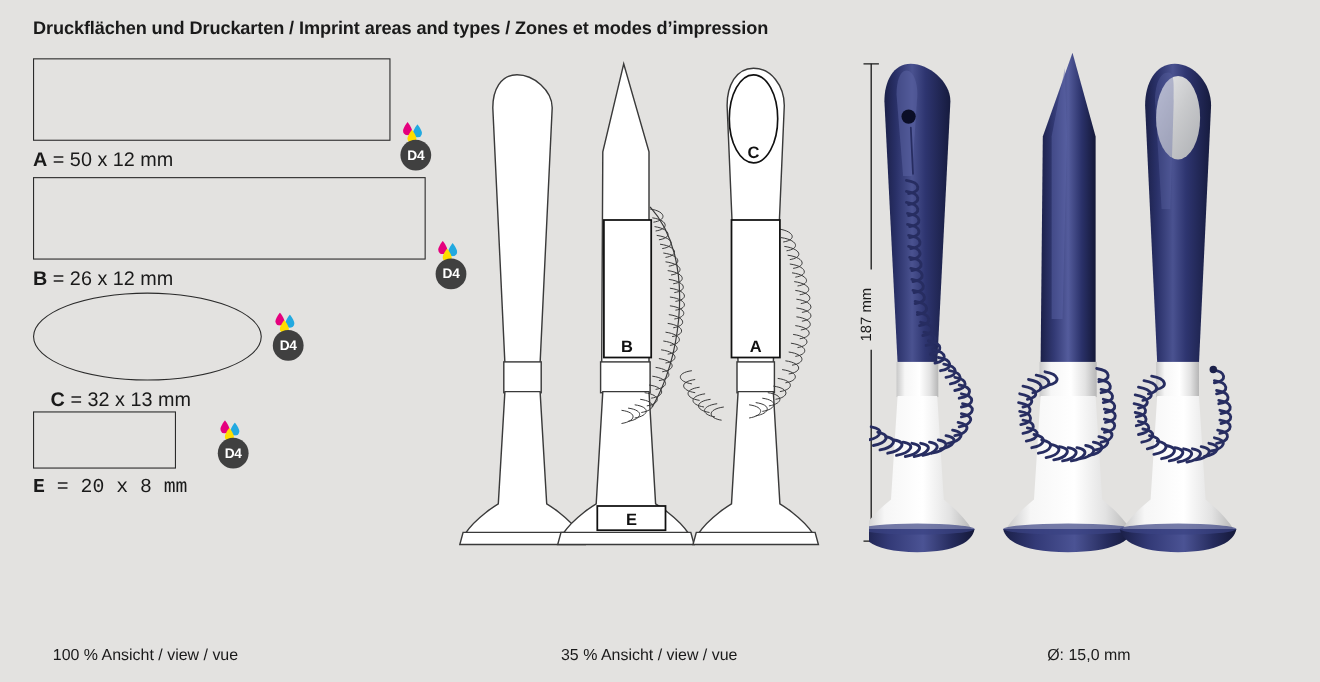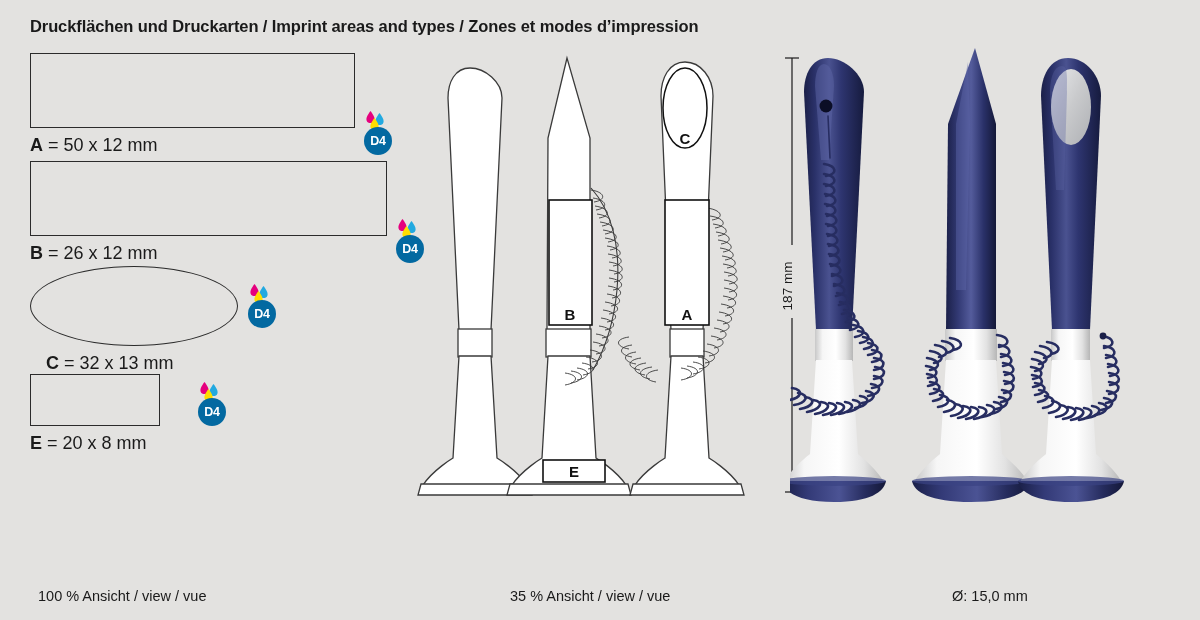"D4" .badge .disc { background: #0369a1 -> #404040 }
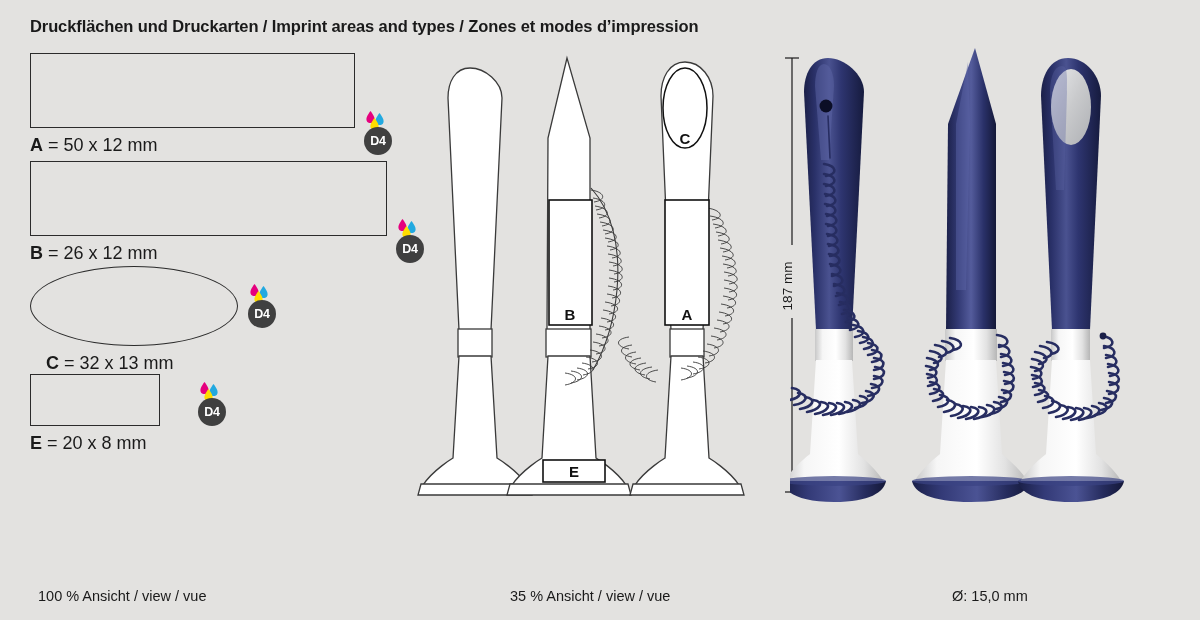"E = 20 x 8" div.area-caption { font-family: none -> Liberation Mono, monospace }
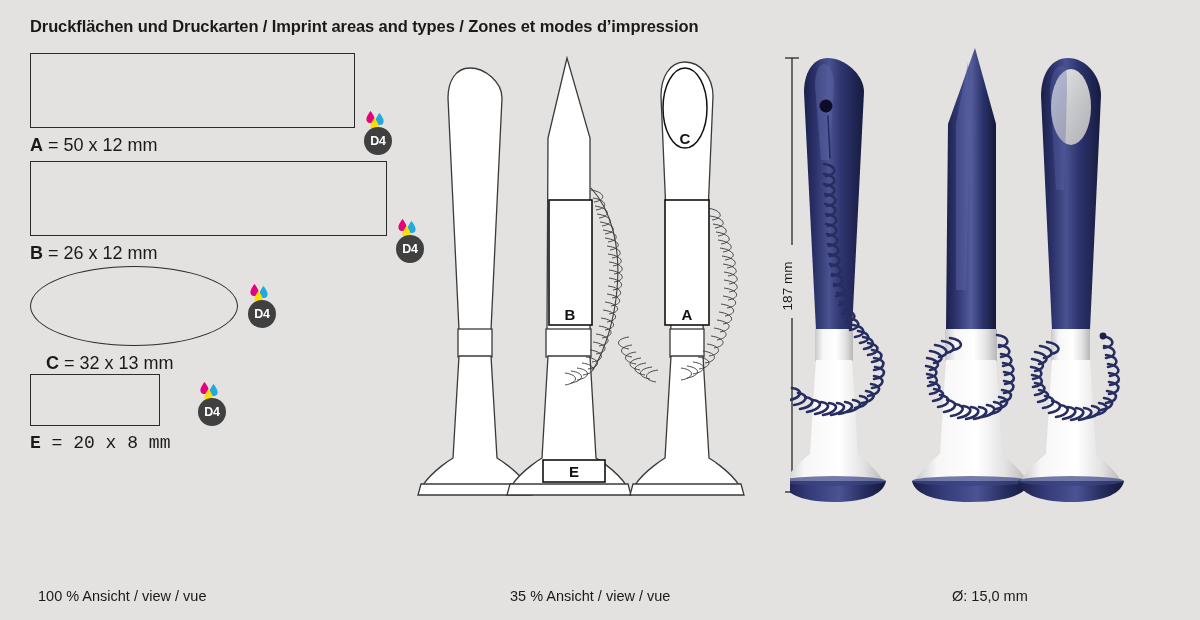"100 % Ansicht / view" .f1 { left: 38px -> 48px }
